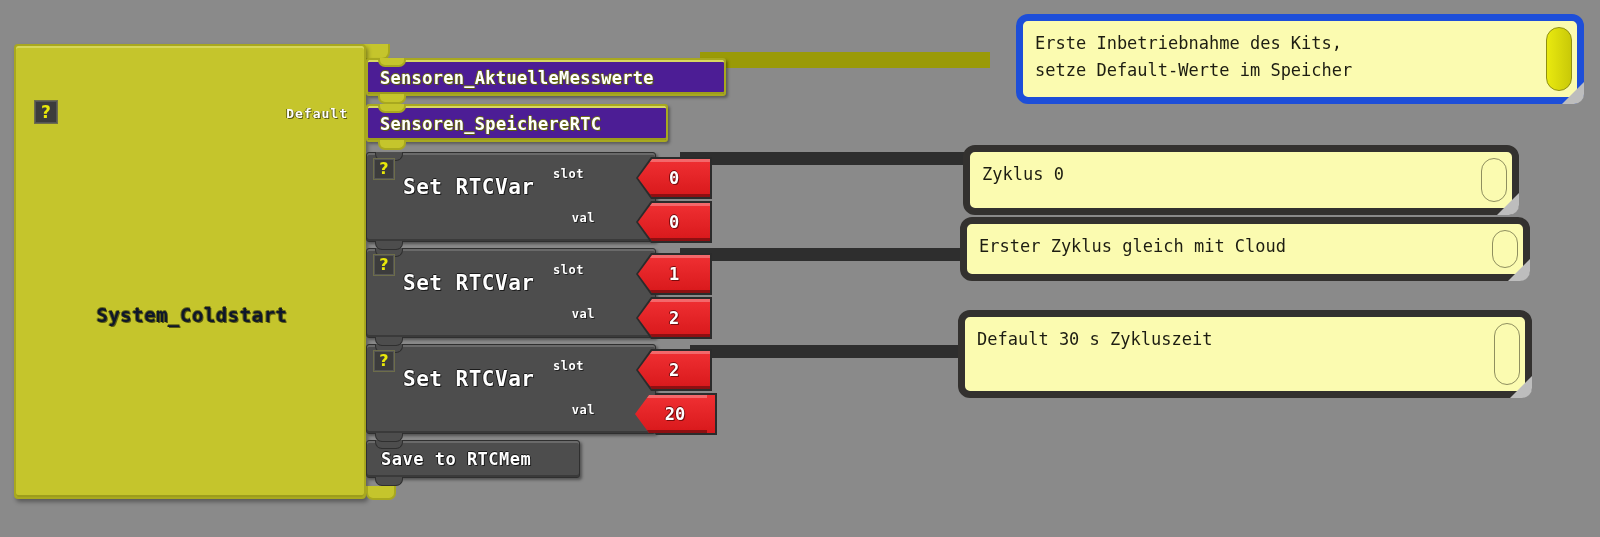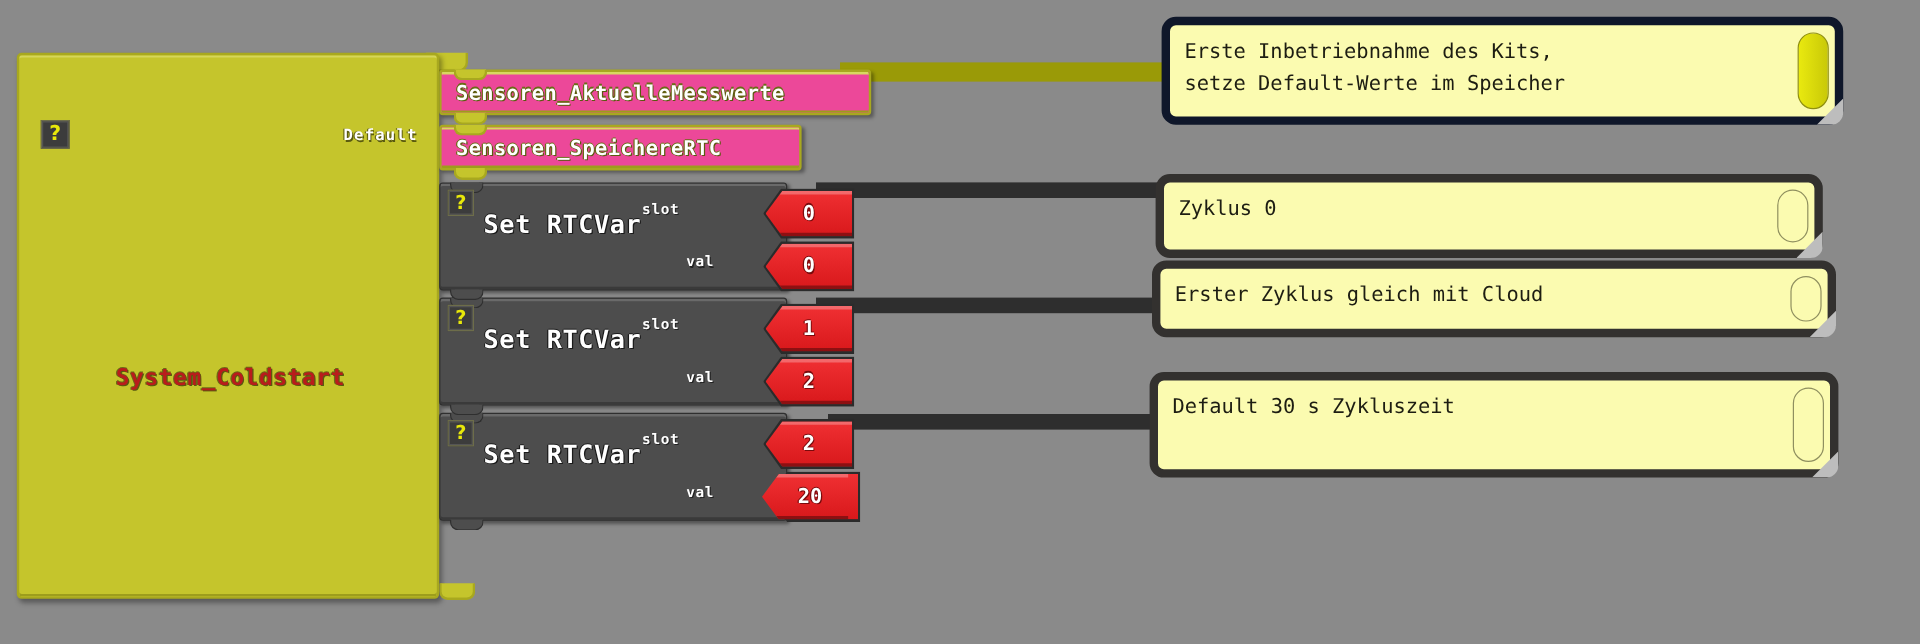"Erste Inbetriebnahme des Kits," .comment.olive { border: 7px solid #0f172a -> 7px solid #1d4ed8; margin-left: none -> 48px }
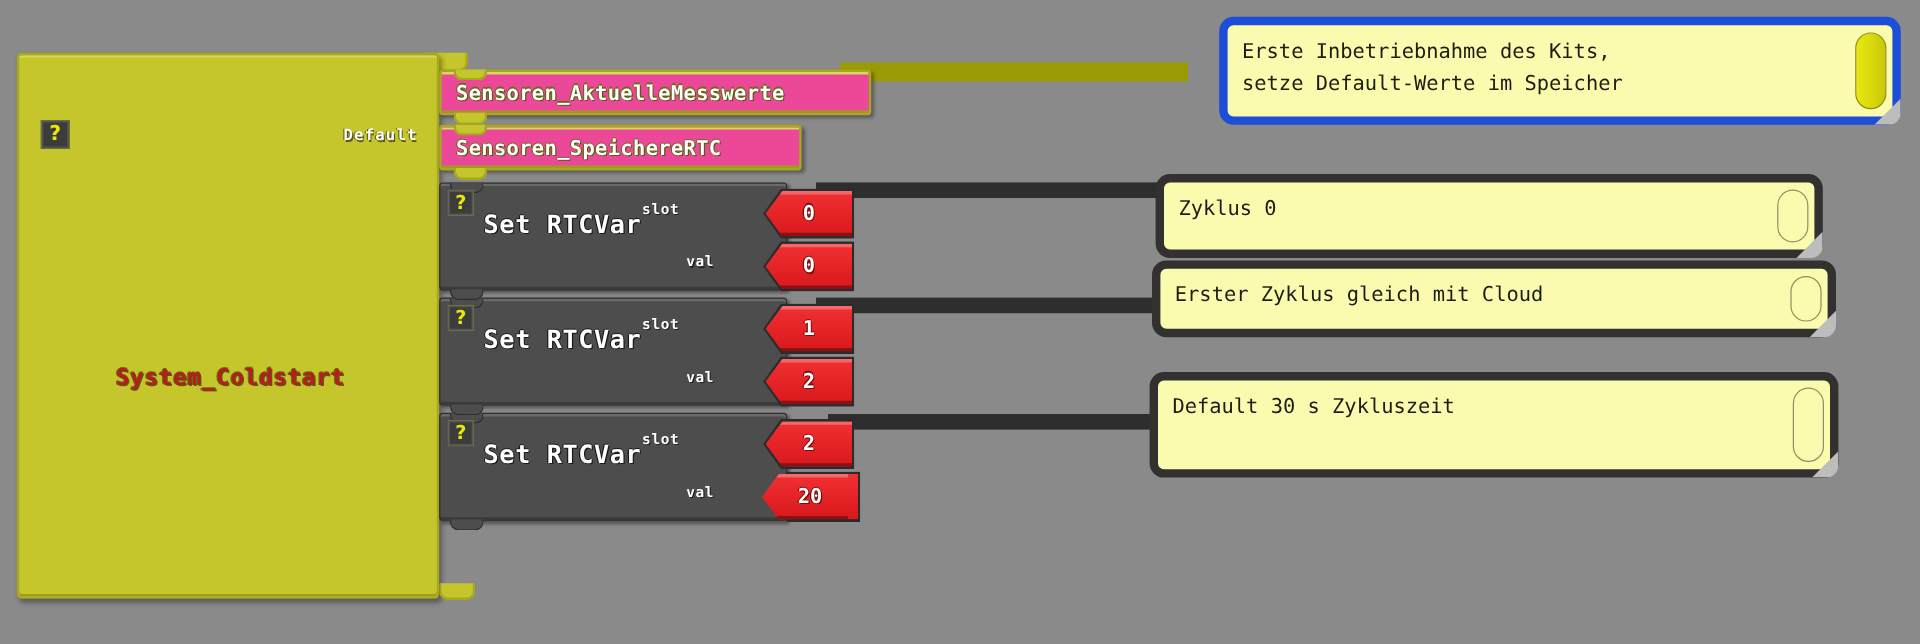"Sensoren_AktuelleMesswerte" .cmd-block { background: #ec4899 -> #4c1d95 }
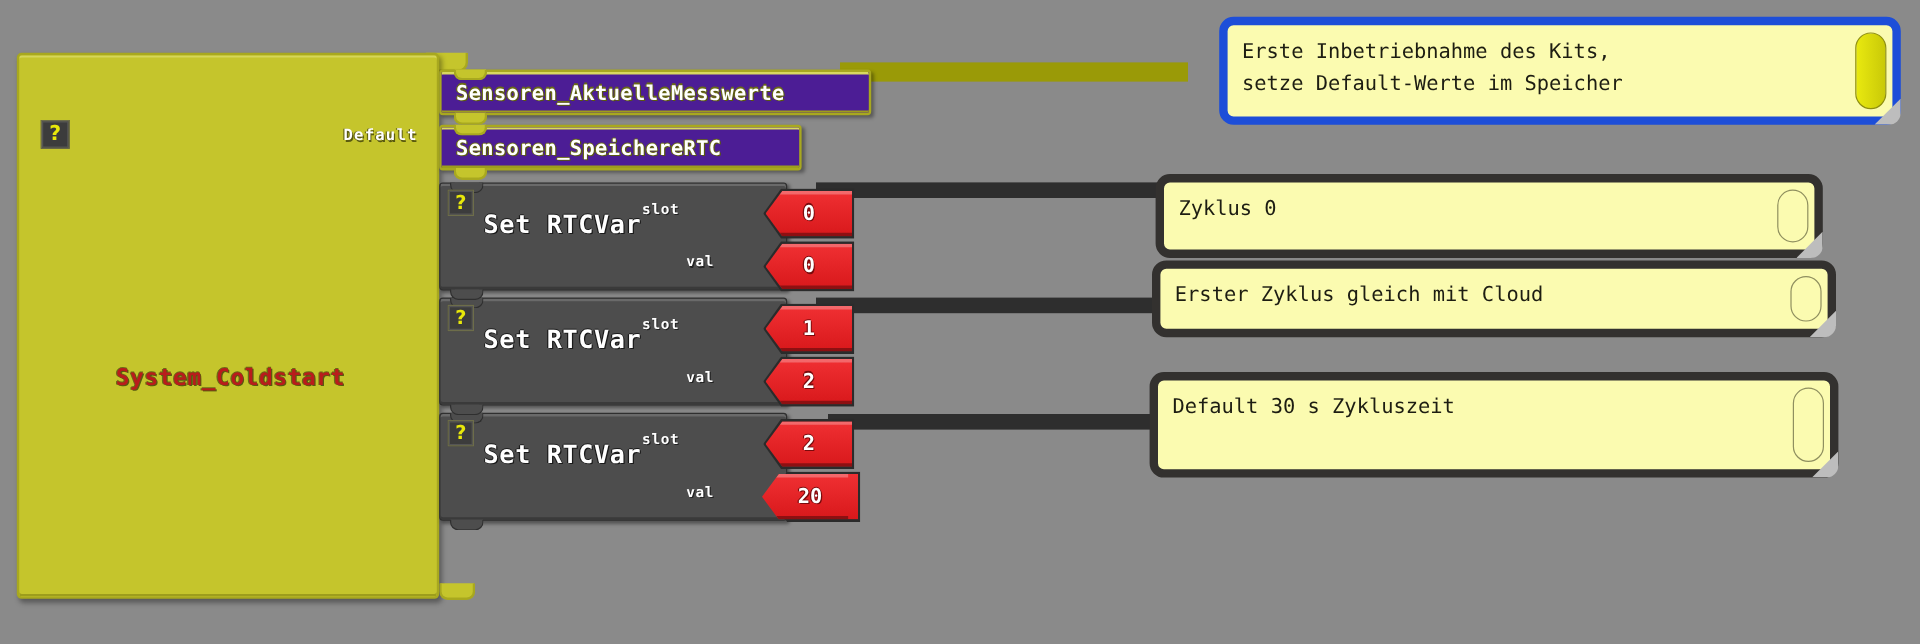"slot" .lbl-slot { right: 89px -> 71px }
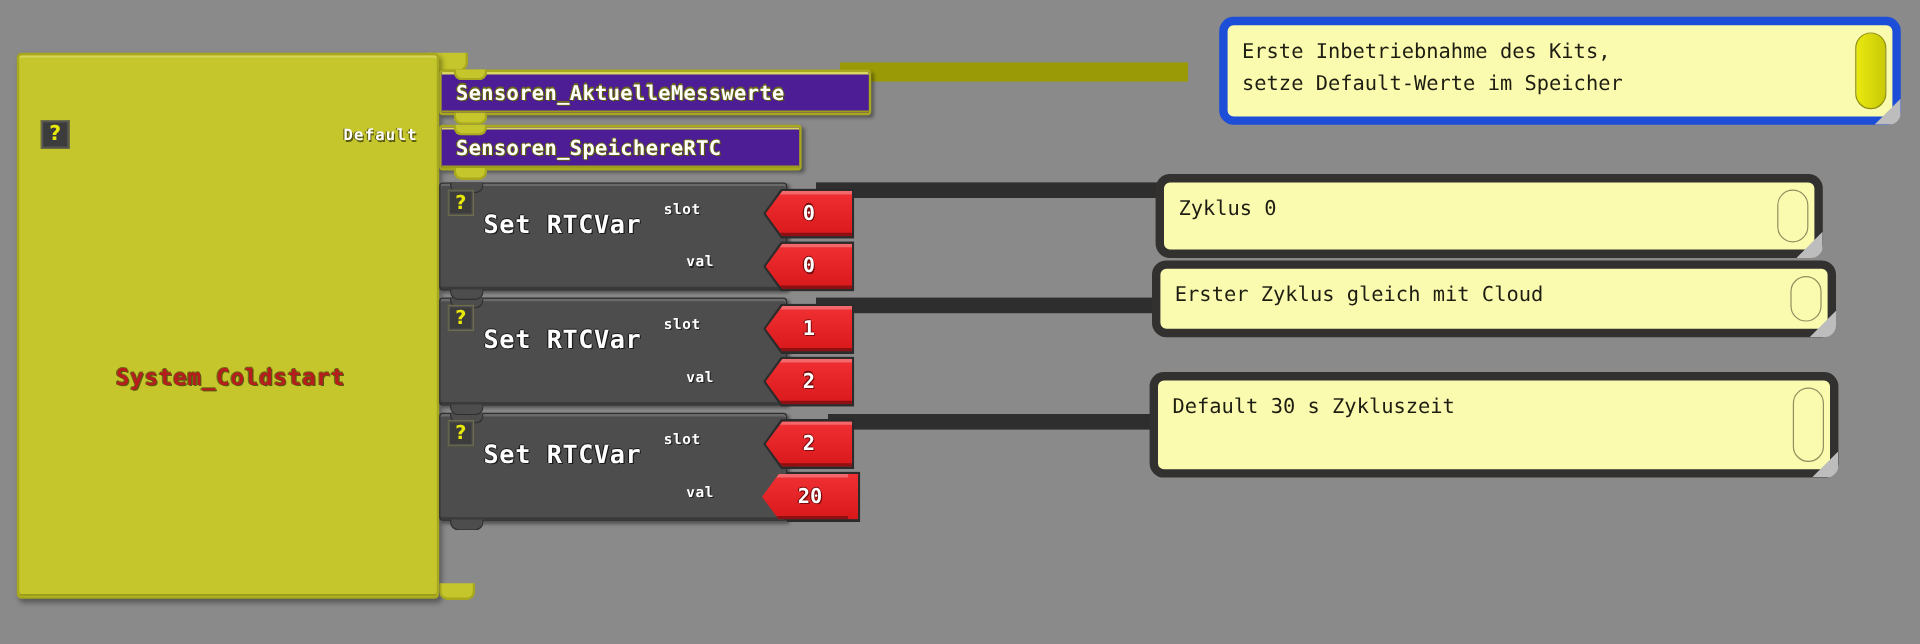"System_Coldstart" .hat-title { color: #b91c1c -> #0f172a }
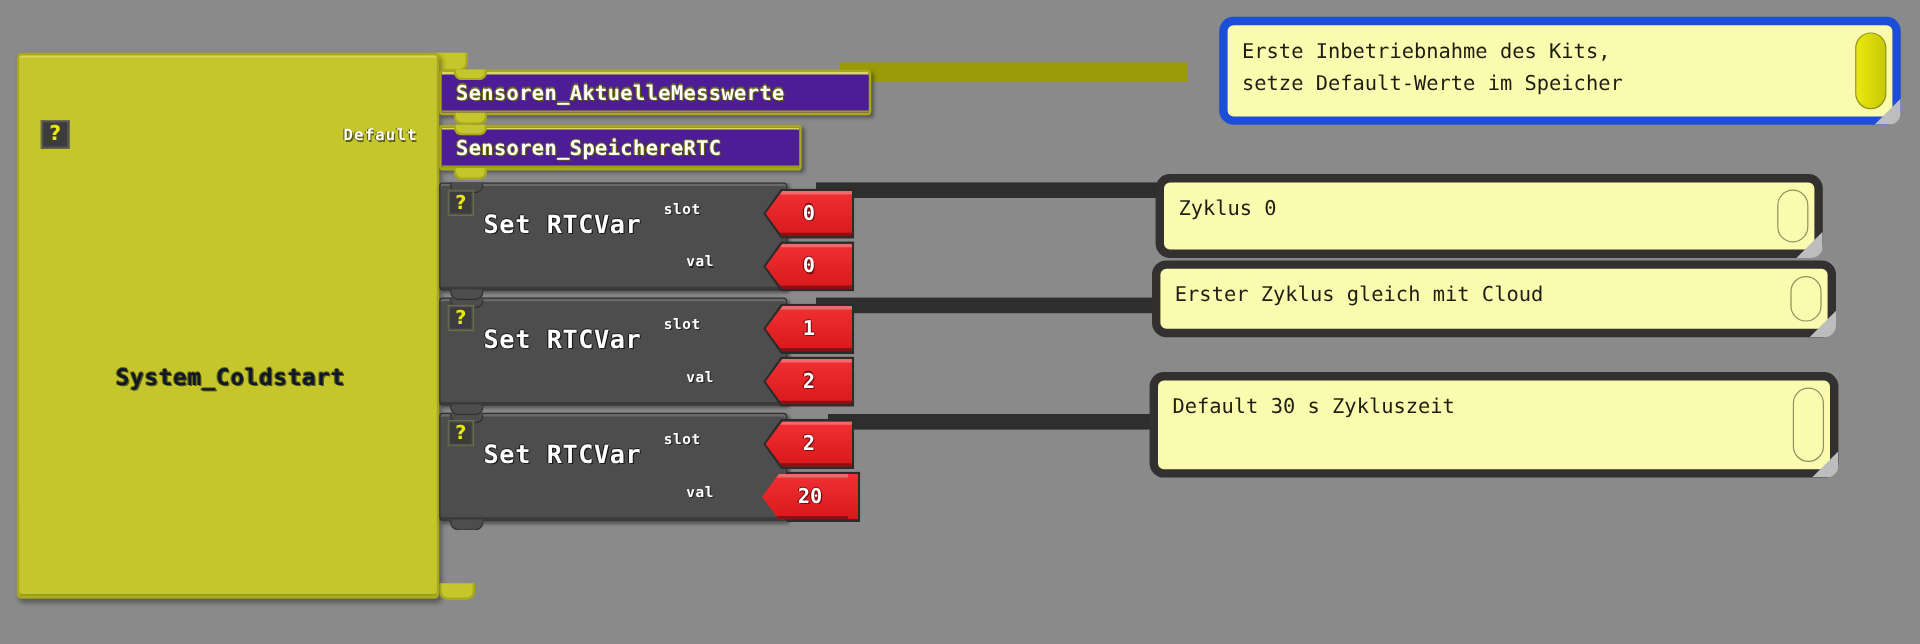"Save to RTCMem" div.dark-block { html: none -> <div> <div></div> <div>Save to RTCMem</div> <div></div> </div> }
